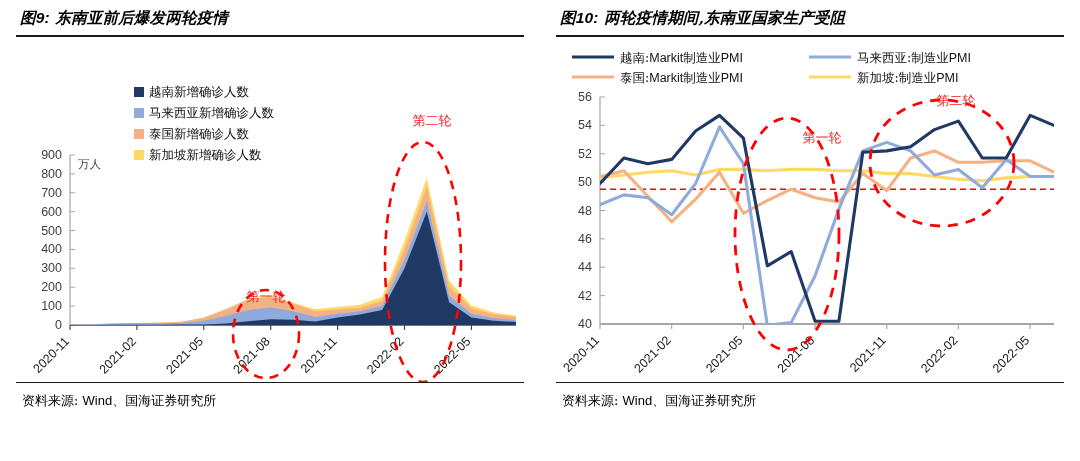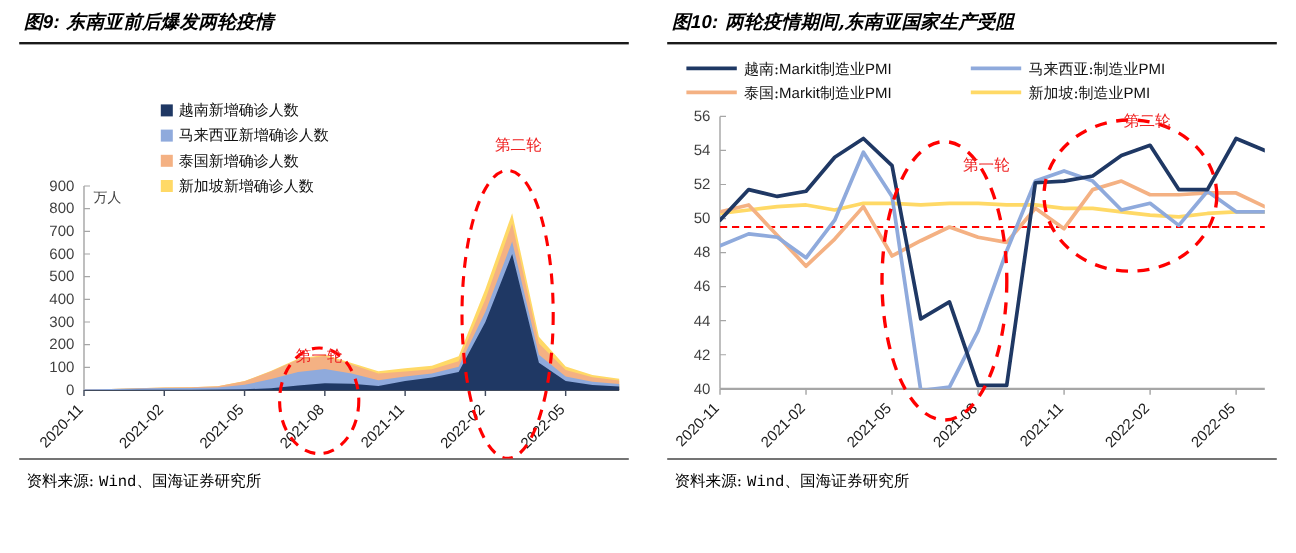"Wind" .source .lat { font-family: Liberation Mono, monospace -> Liberation Sans, sans-serif }
